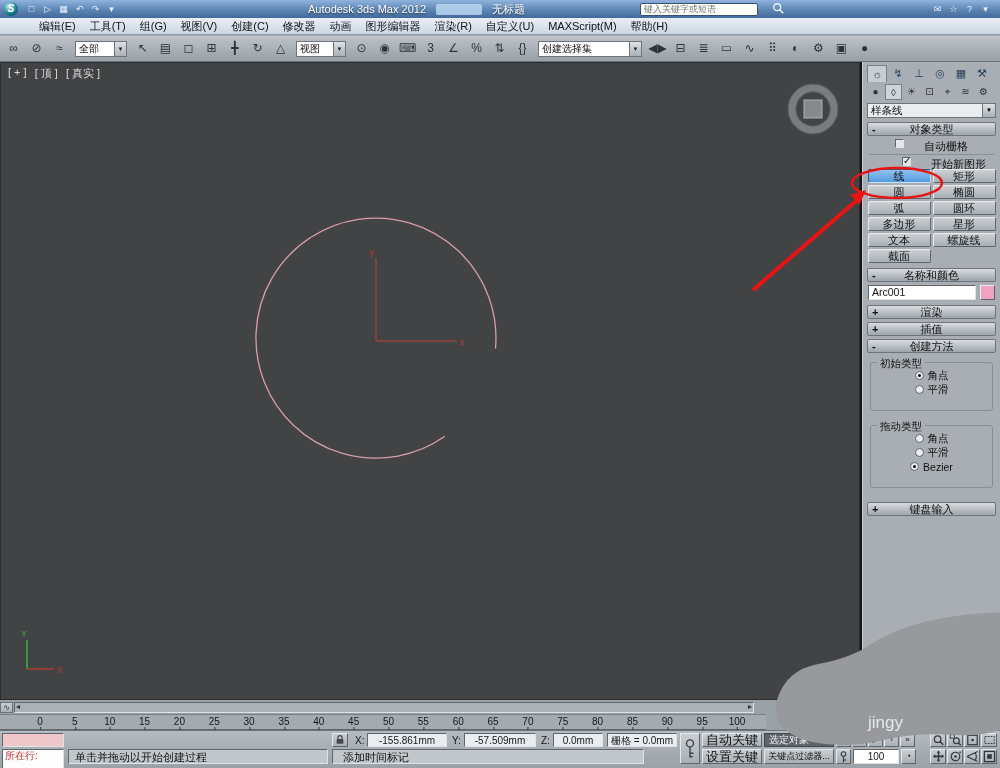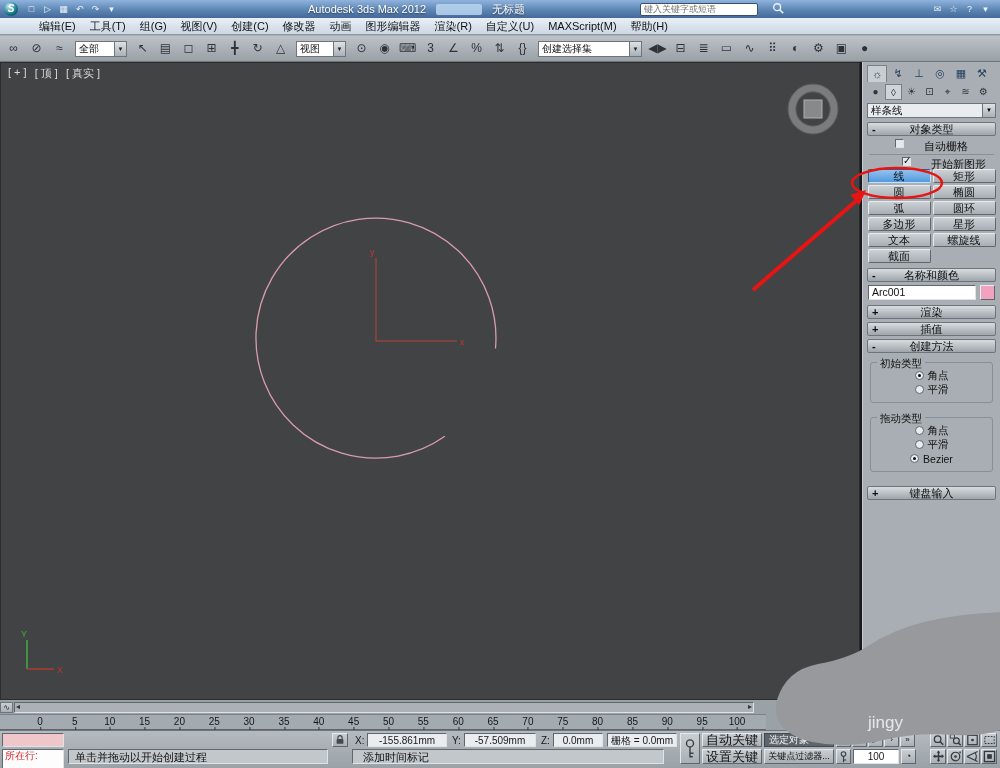"初始类型" .group { padding: 5px 0 5px -> 5px 0 13px }
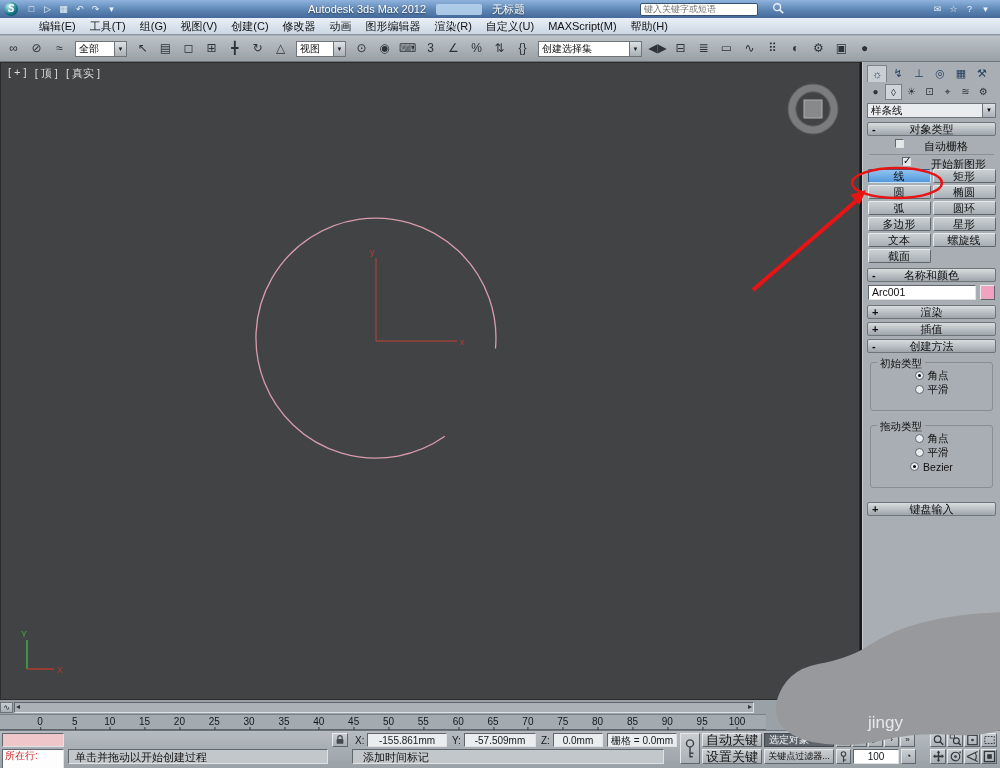"添加时间标记" div.sb-sunk { left: 352px -> 332px }
